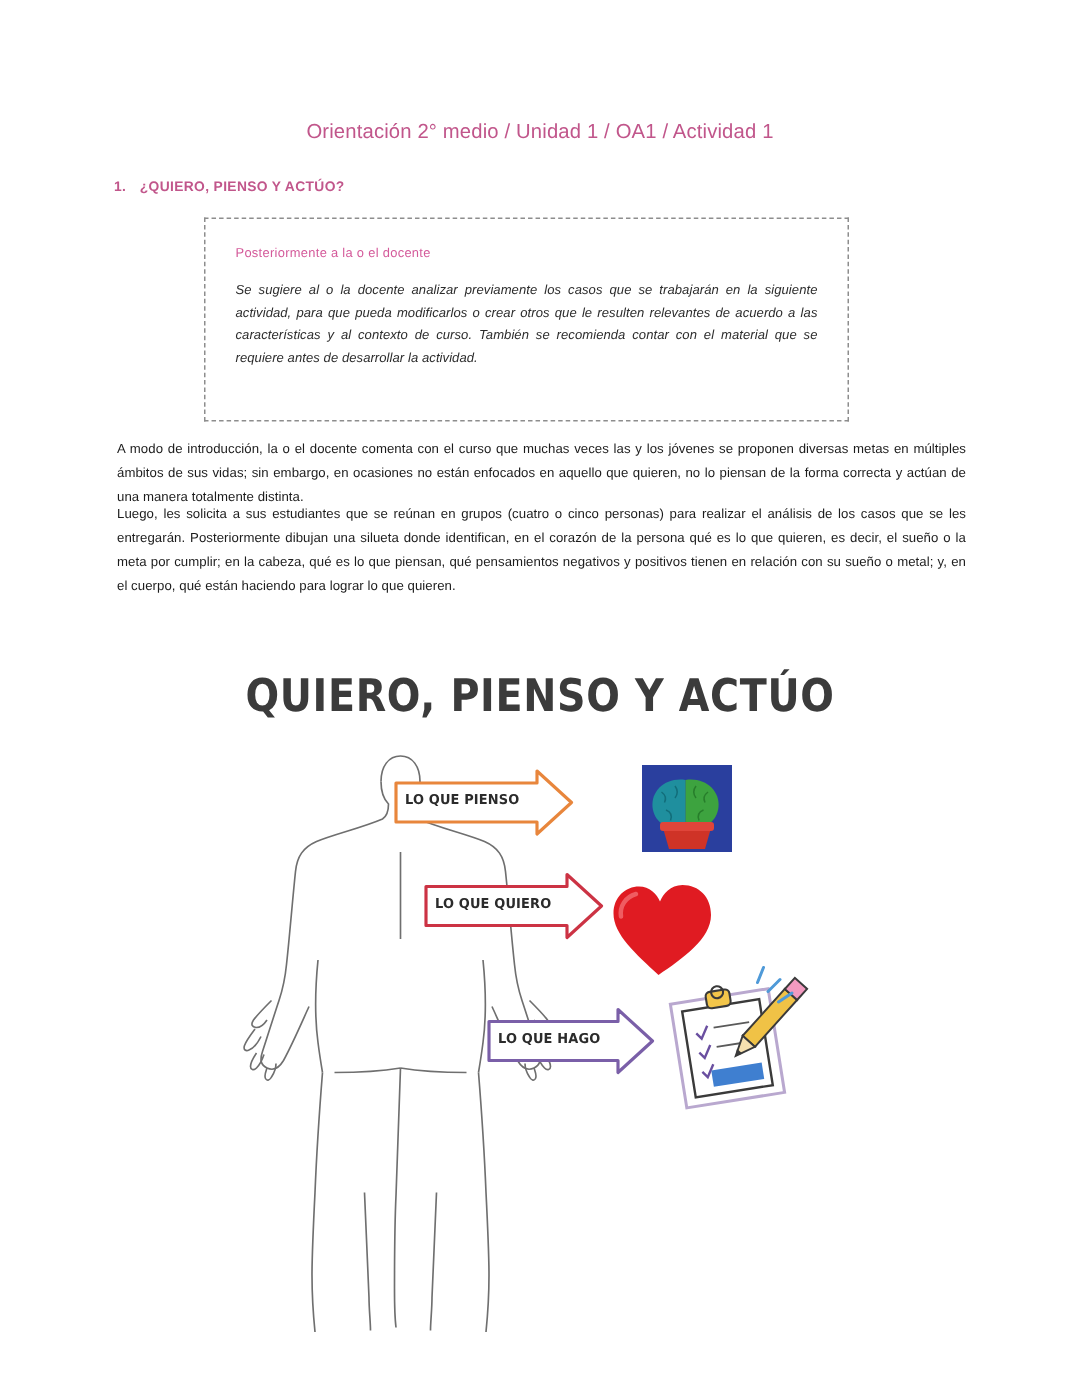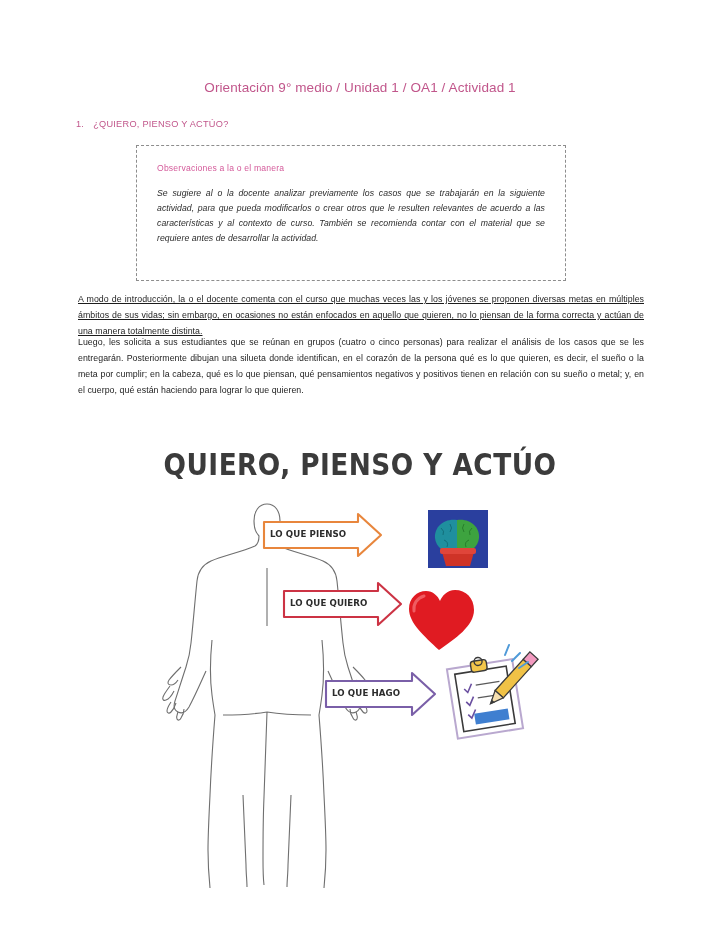"Orientación 9° medio / Unidad" div.doc-title { text: 9 -> 2 }
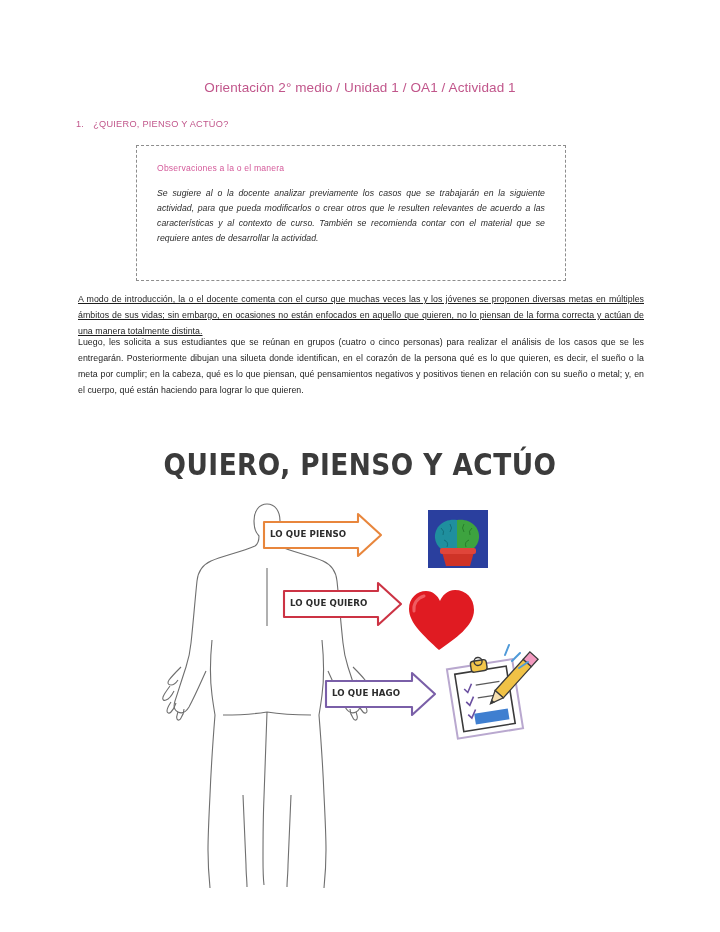"1. ¿QUIERO, PIENSO Y ACTÚO?" .section-heading { font-weight: none -> bold }
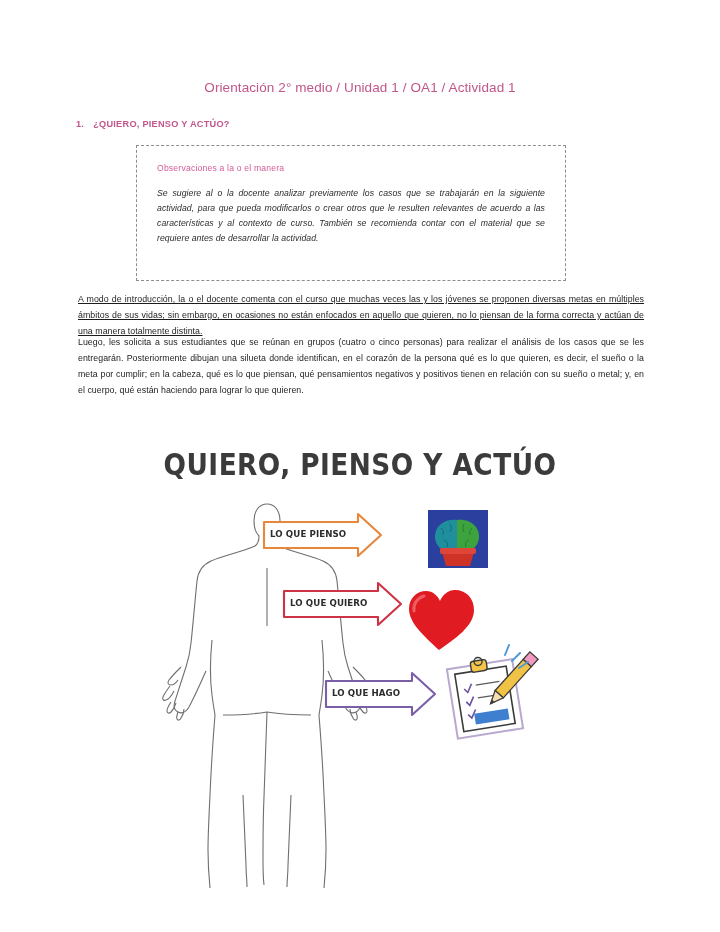"Observaciones a la o el" p.obs-title { text: Observaciones a la o el manera -> Posteriormente a la o el docente }
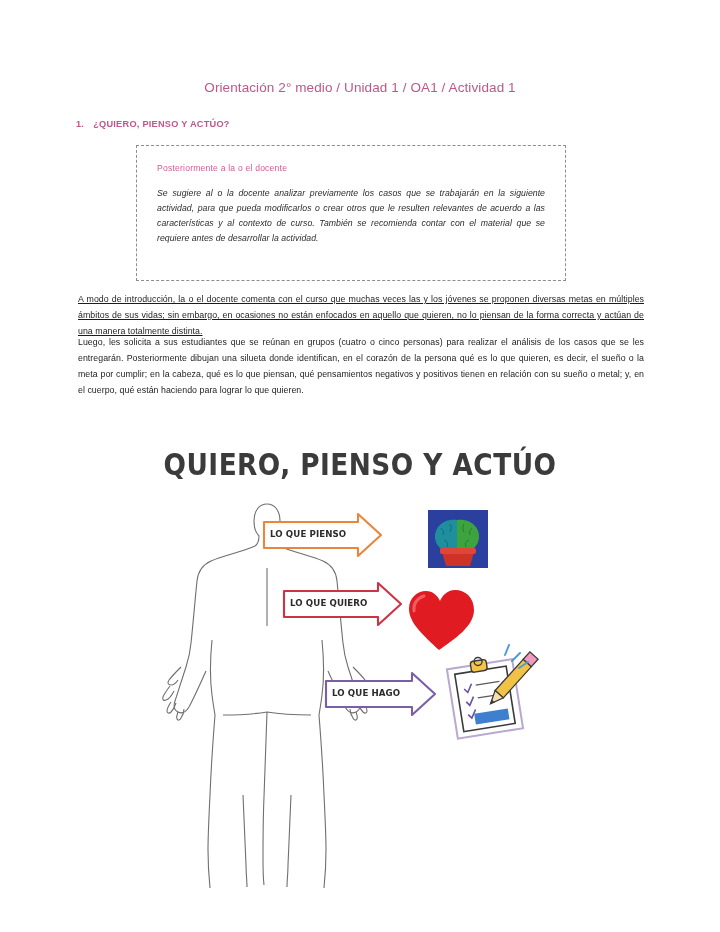"A modo de introducción, la" #par-intro { text-decoration: underline -> none }
